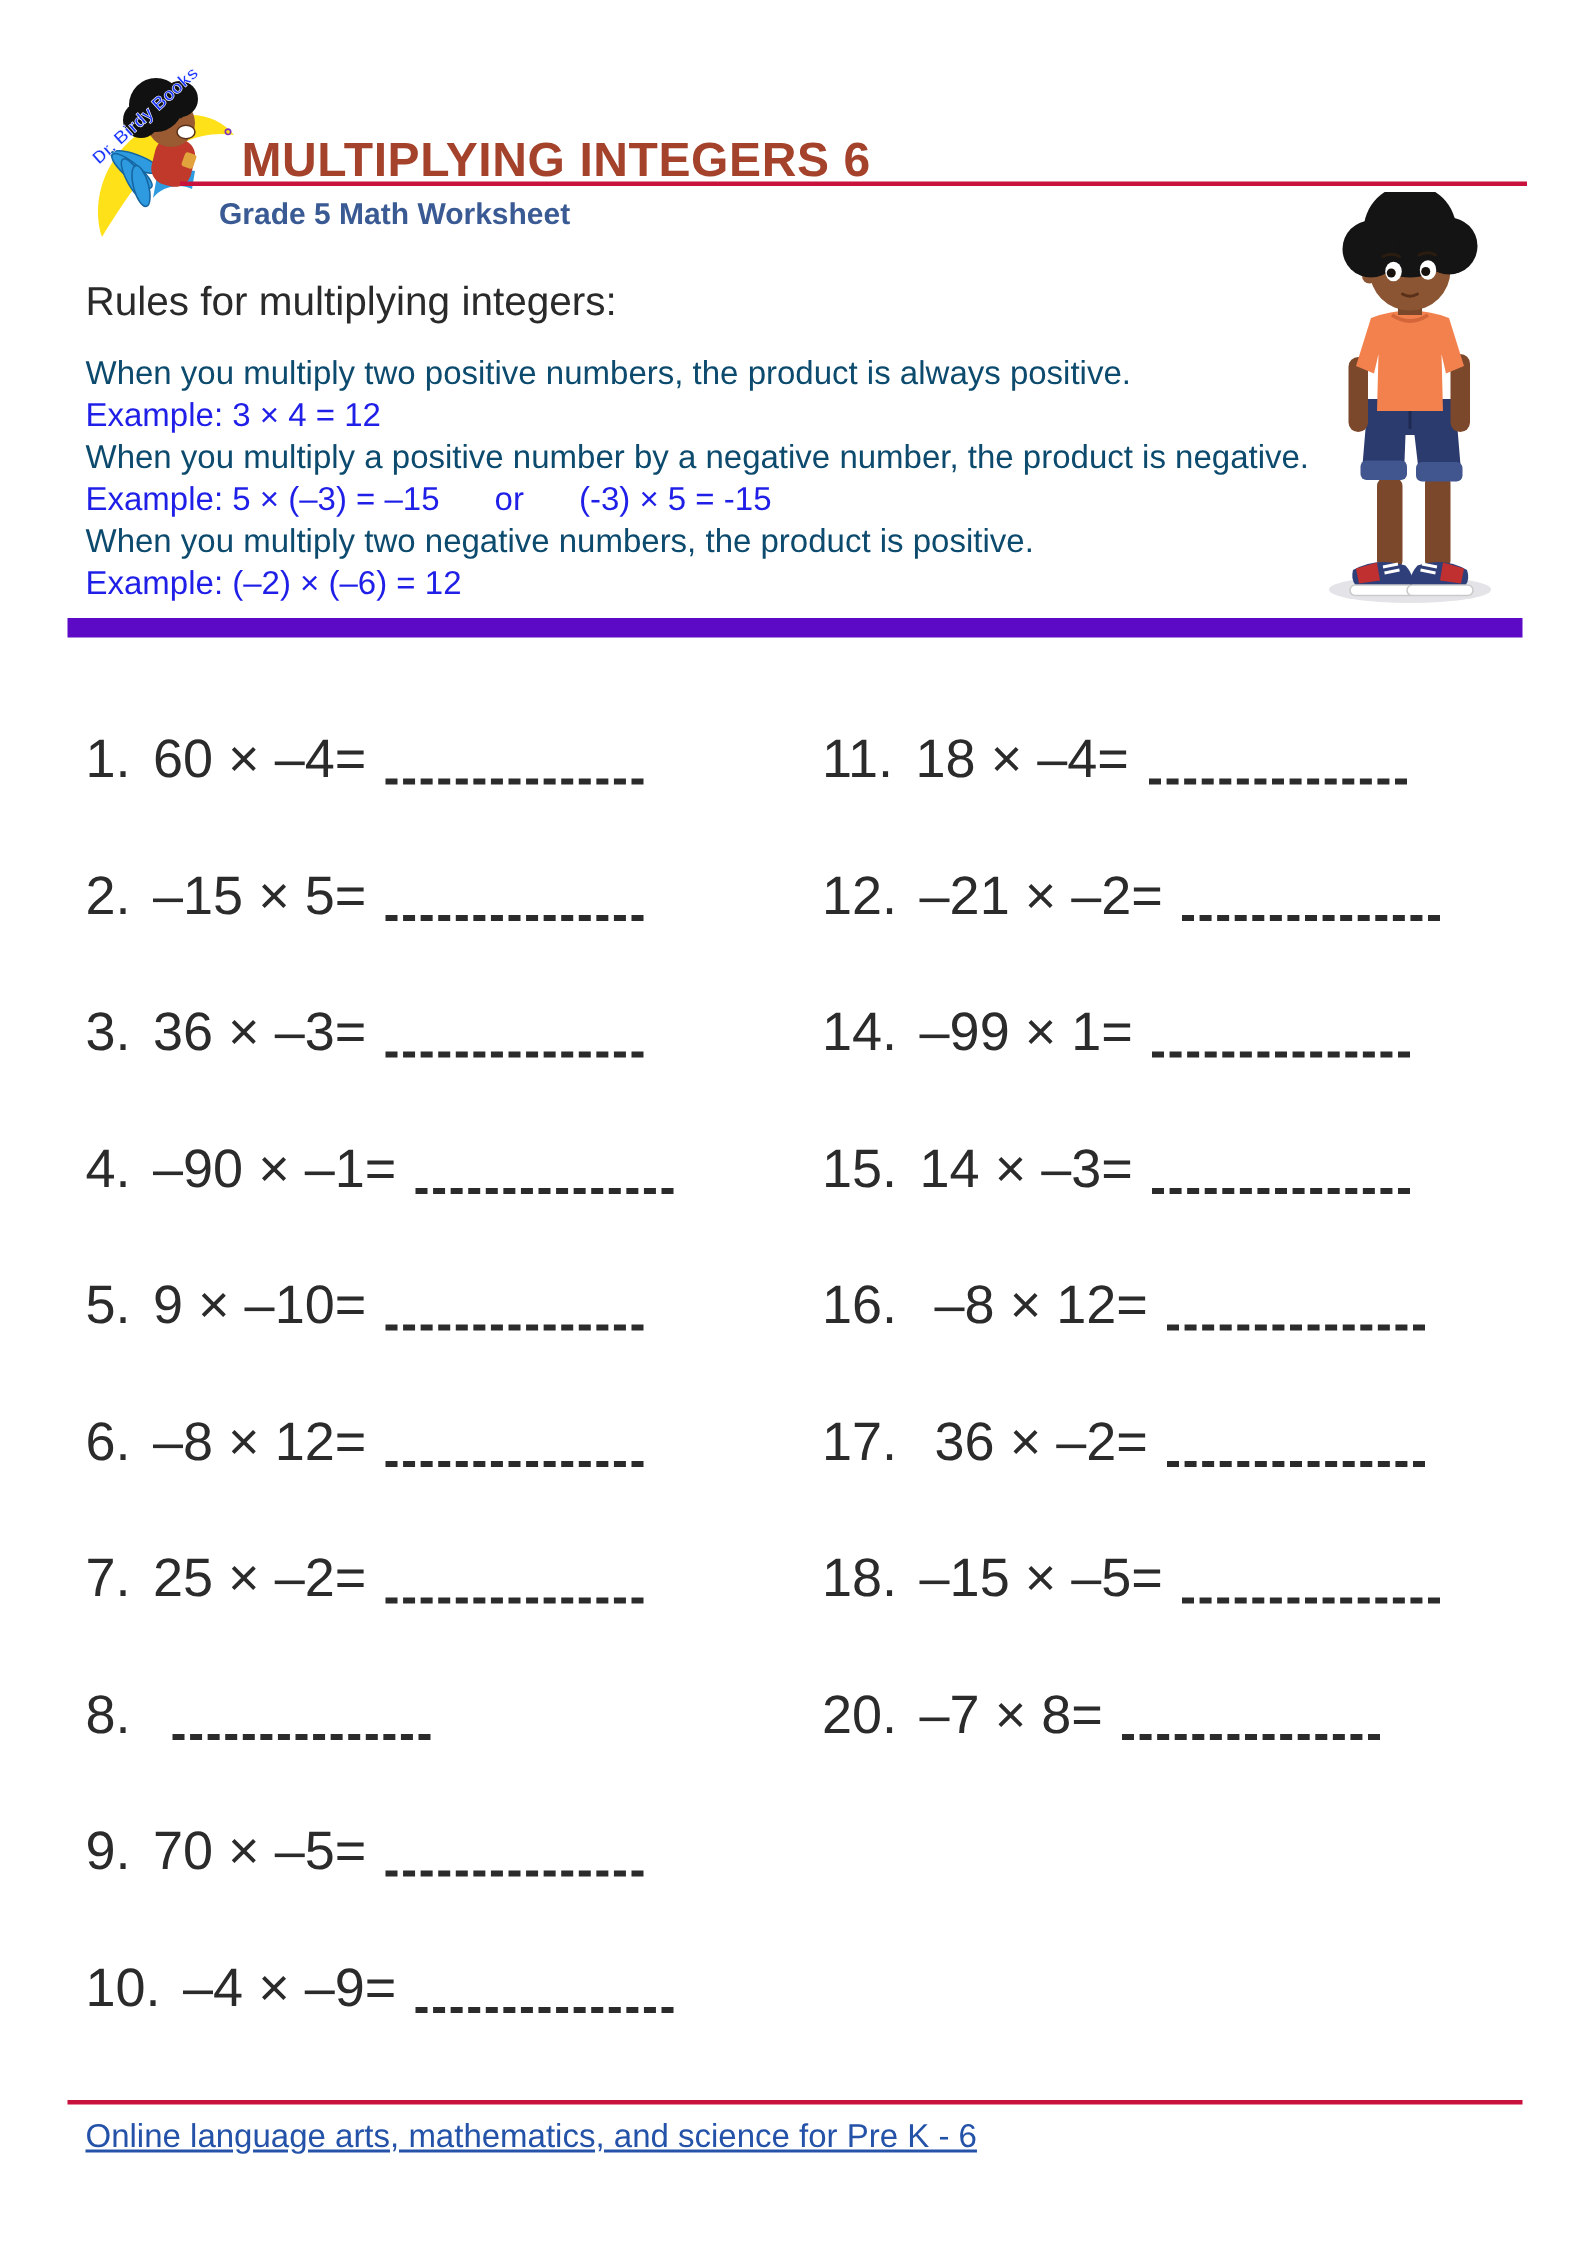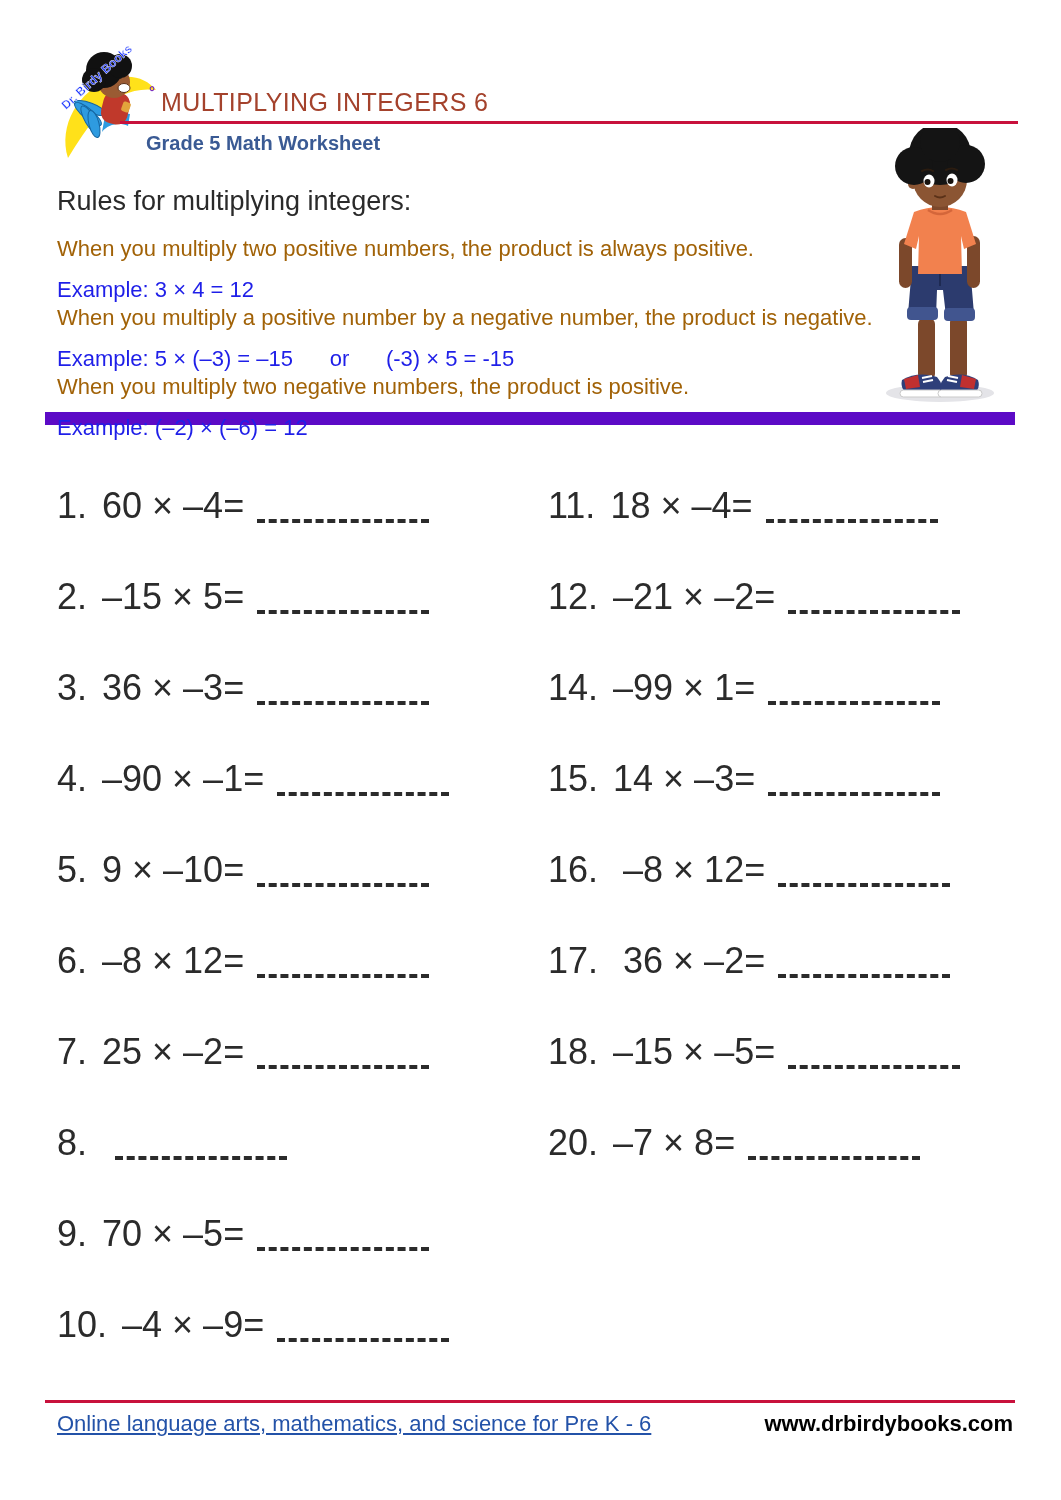"MULTIPLYING INTEGERS 6" .title { font-size: 25px -> 32px; font-weight: normal -> bold }
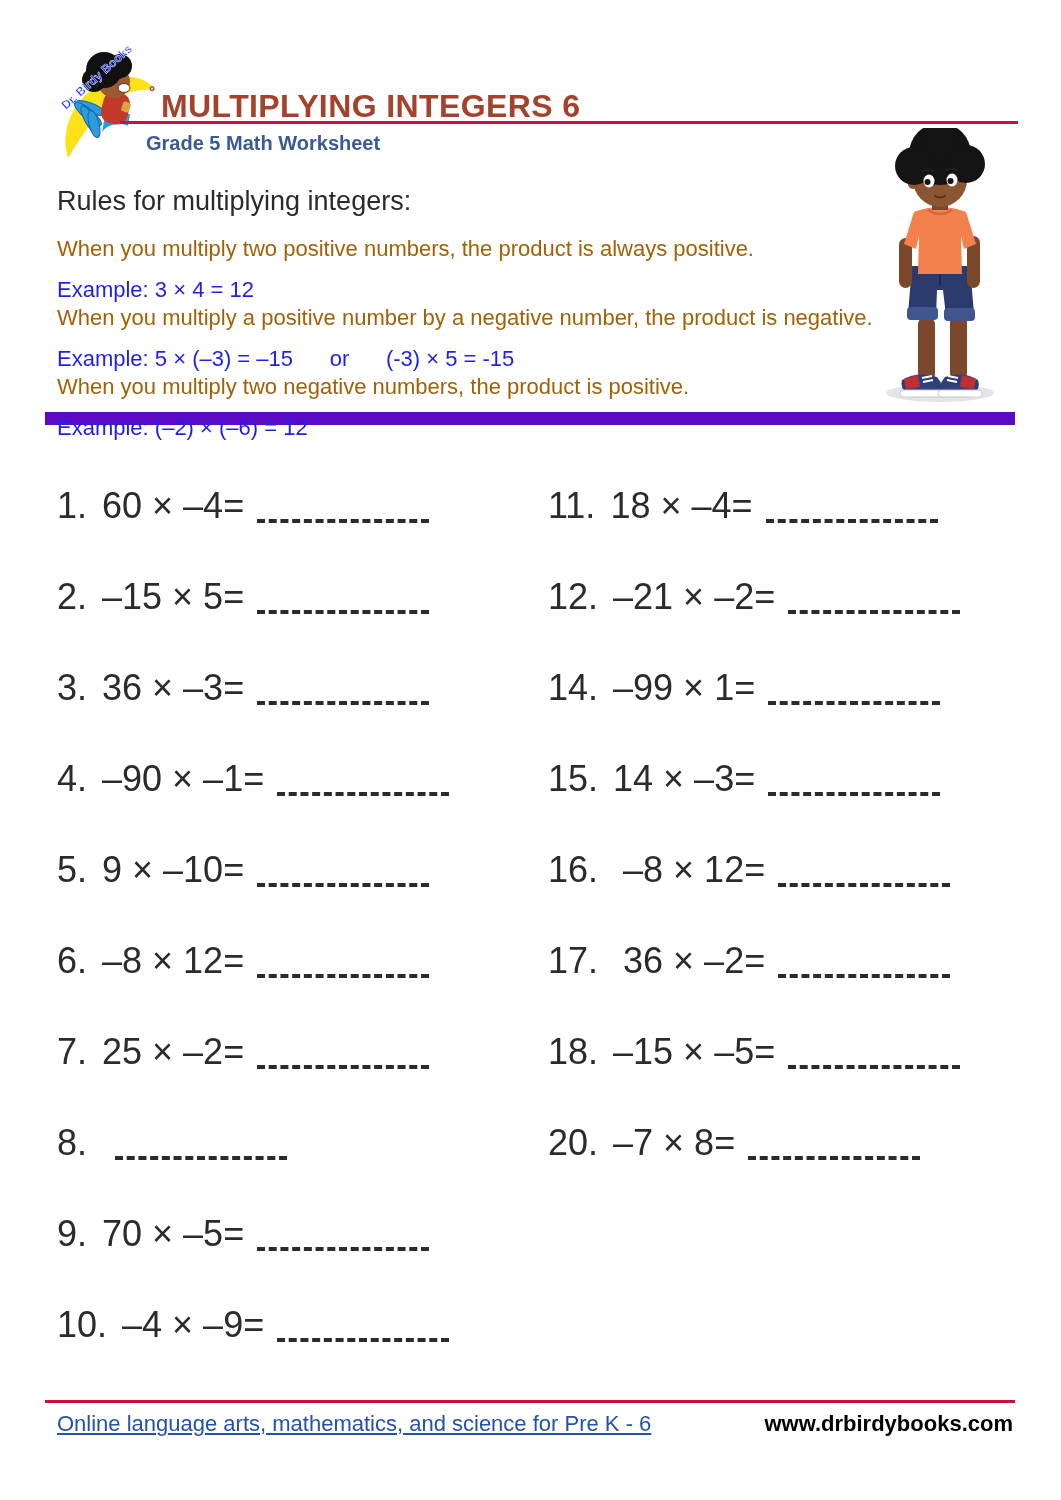"When you multiply two positive" .rline { color: #a16207 -> #0c4a6e }
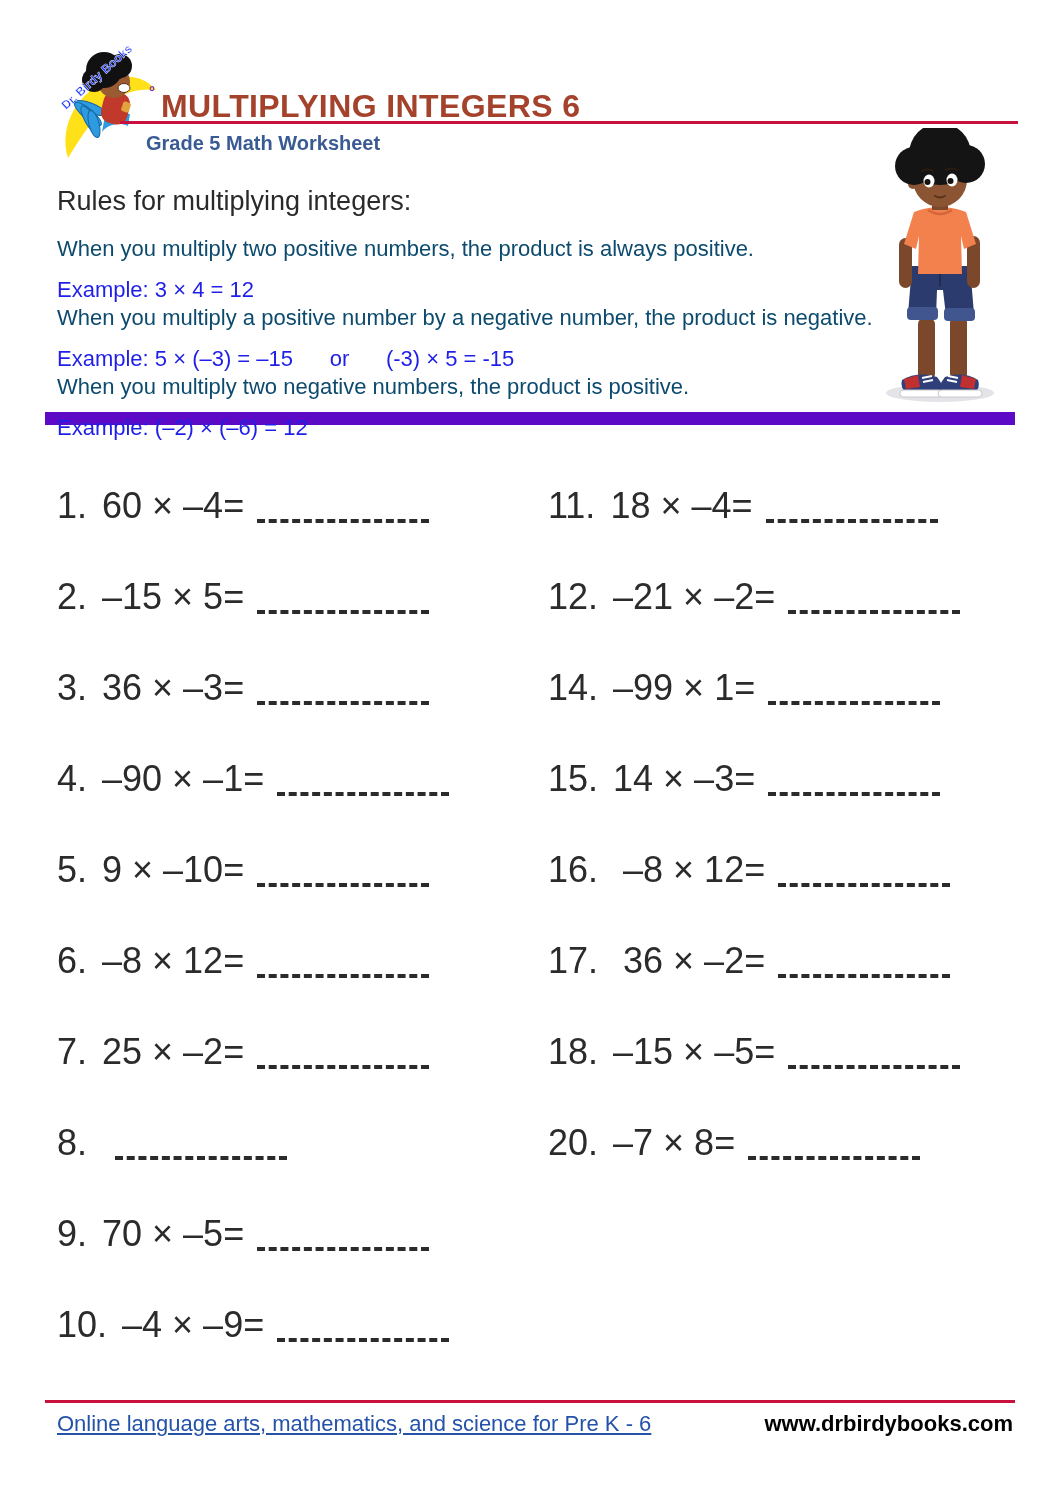"Example: 3 × 4 =" .rline.example { margin-top: 13px -> none }
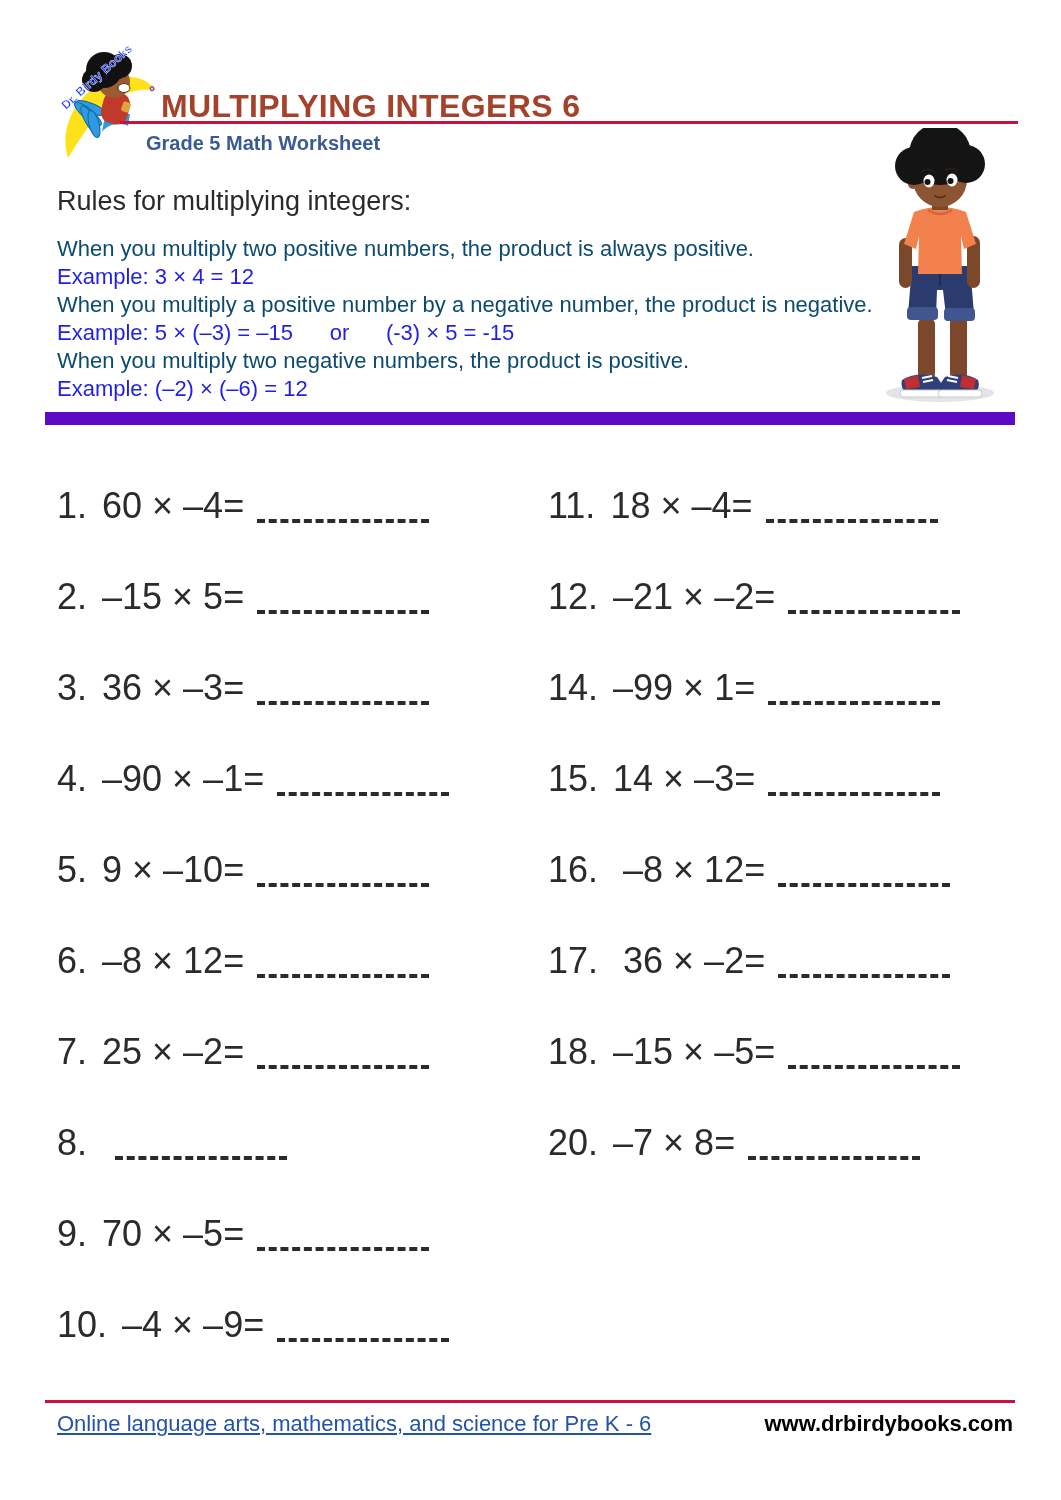"www.drbirdybooks.com" span.site { html: <span>www.drbirdybooks.com</span> -> none }
